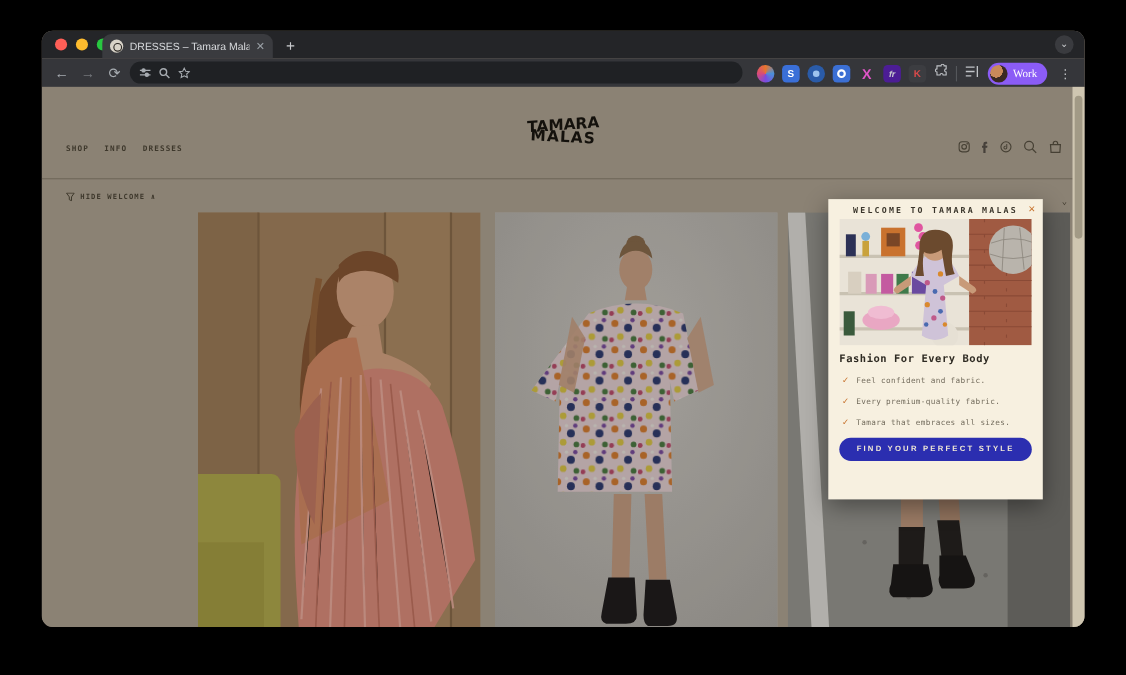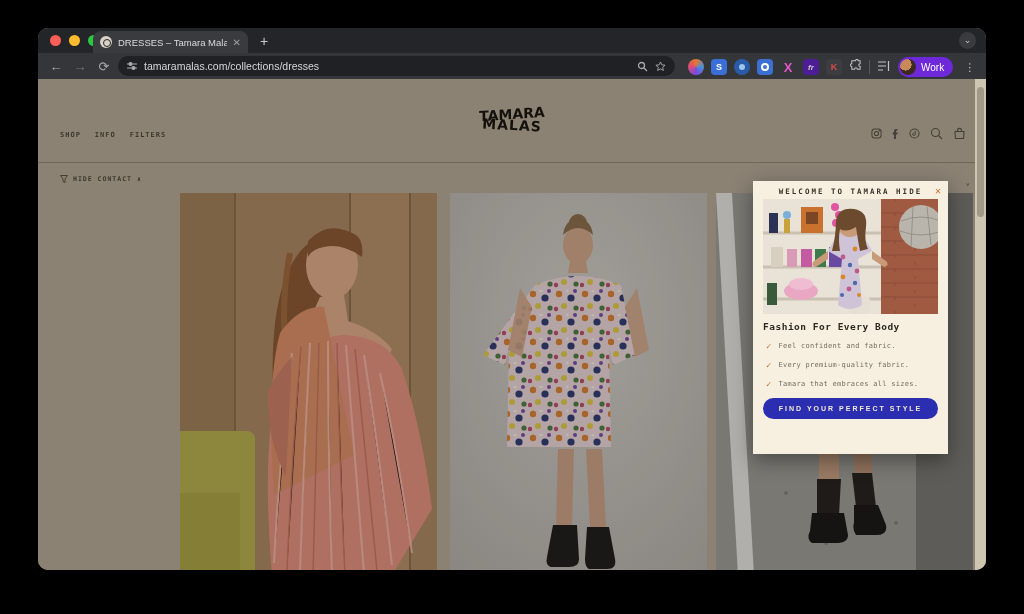"tamaramalas.com/collections/dresses" span.url-text { html: <span>tamaramalas.com/collections/dresses</span> -> none }
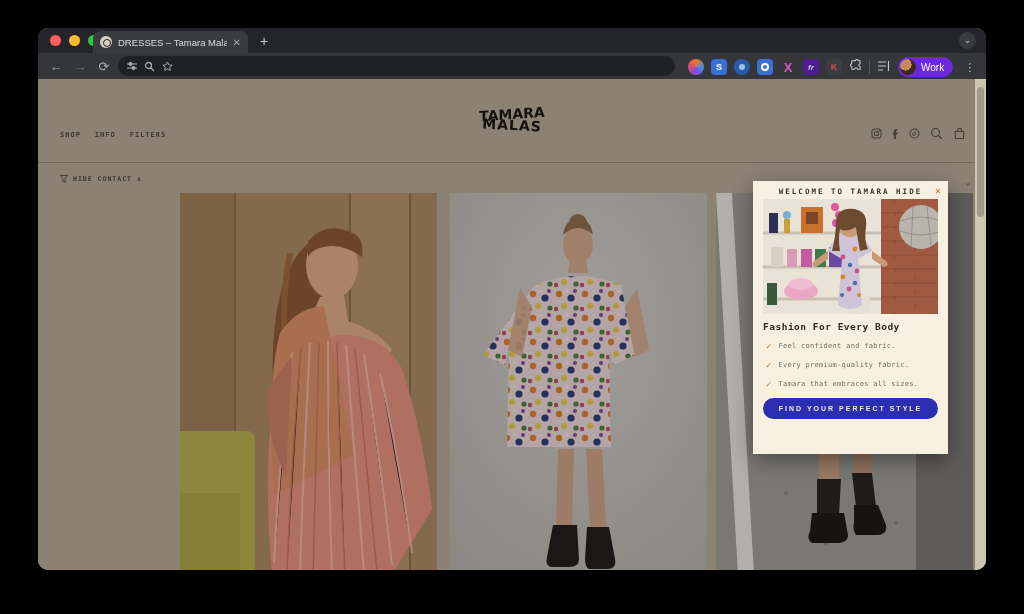"Work" .profile { background: #6d28d9 -> #8b5cf6; font-family: none -> Liberation Serif, serif }
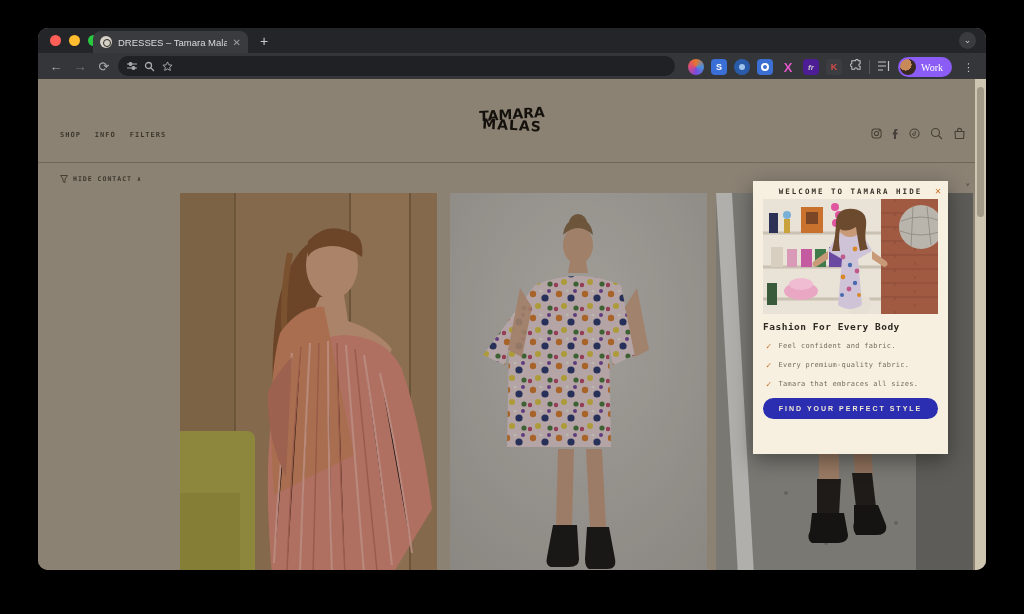"FILTERS" span { text: FILTERS -> DRESSES }
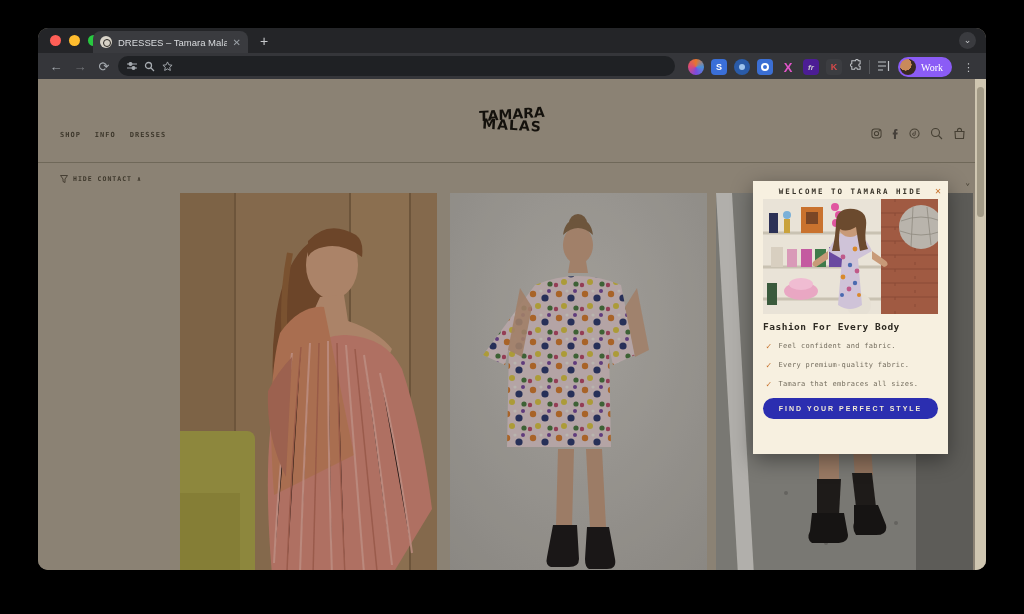"HIDE CONTACT" span { text: CONTACT -> WELCOME }
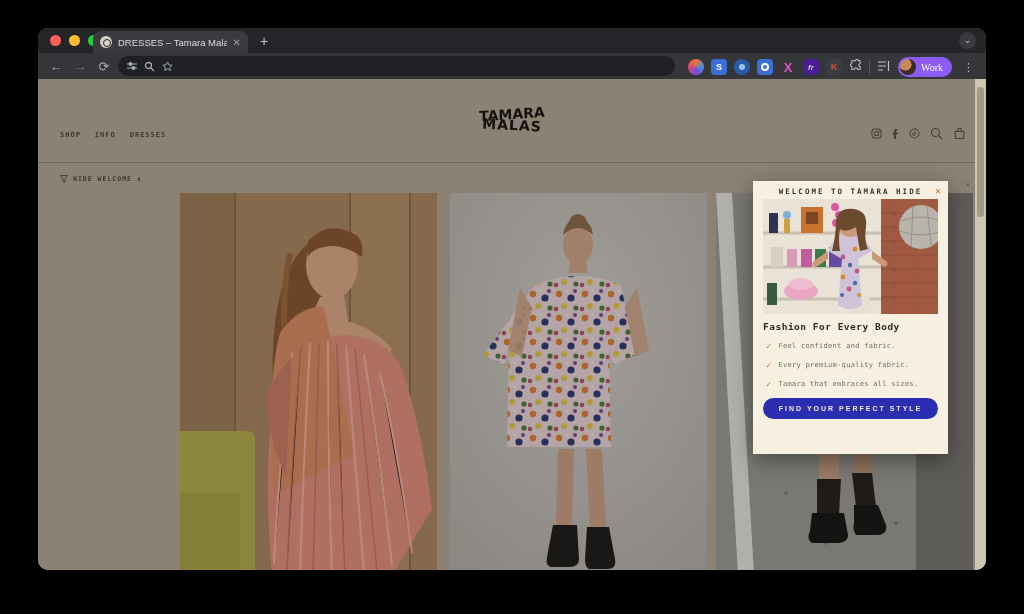"WELCOME TO TAMARA HIDE" div.popup-title { text: HIDE -> MALAS }
